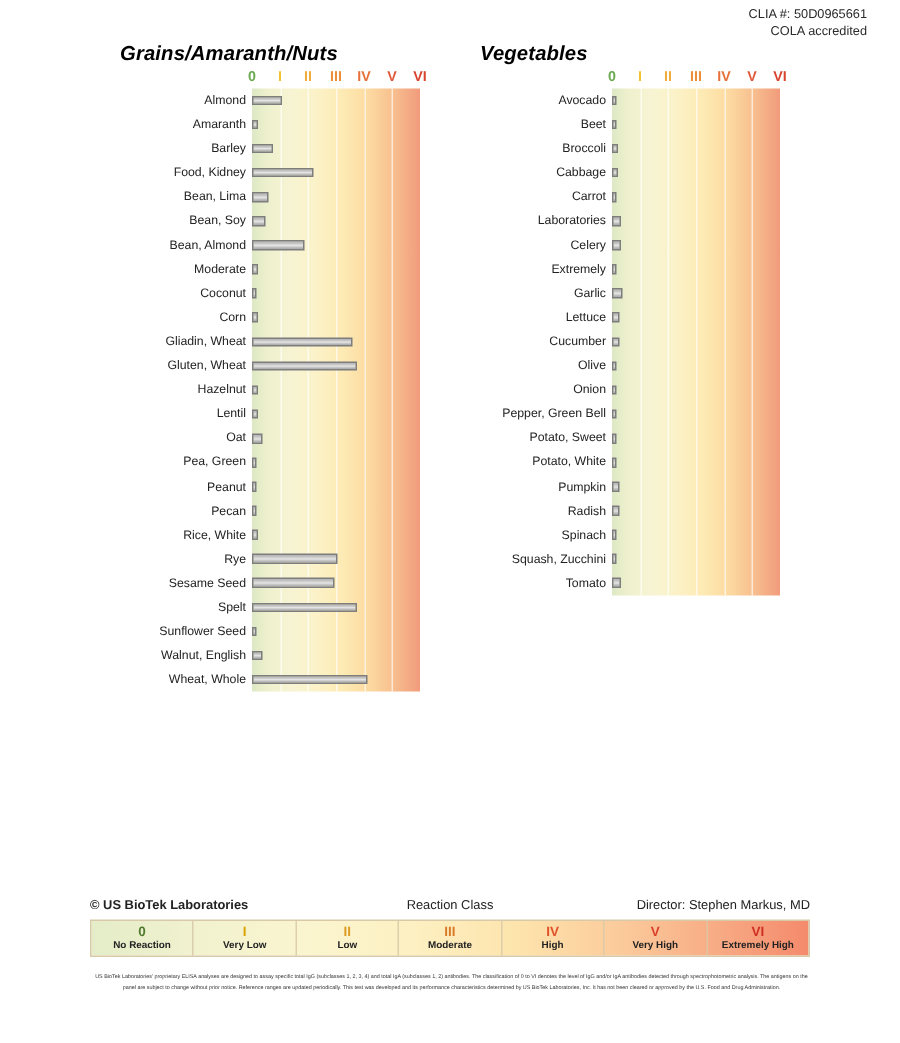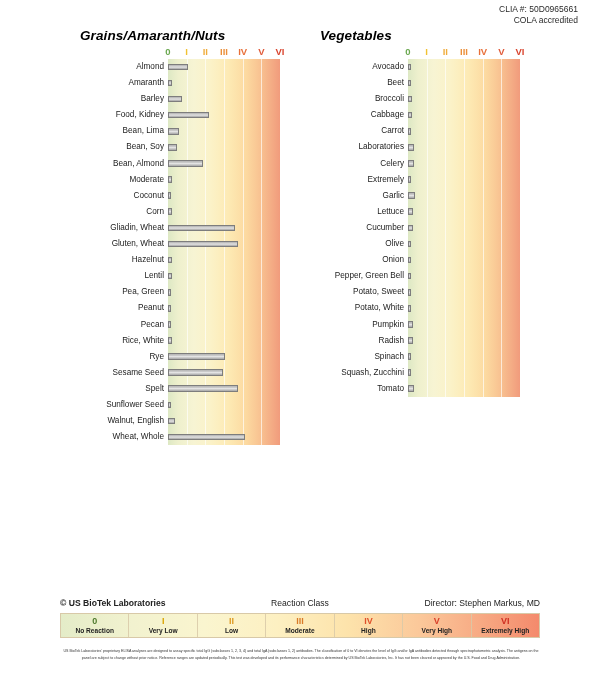"Oat" div.row { html: none -> <div> <span>Oat</span> <div></div> </div> }
